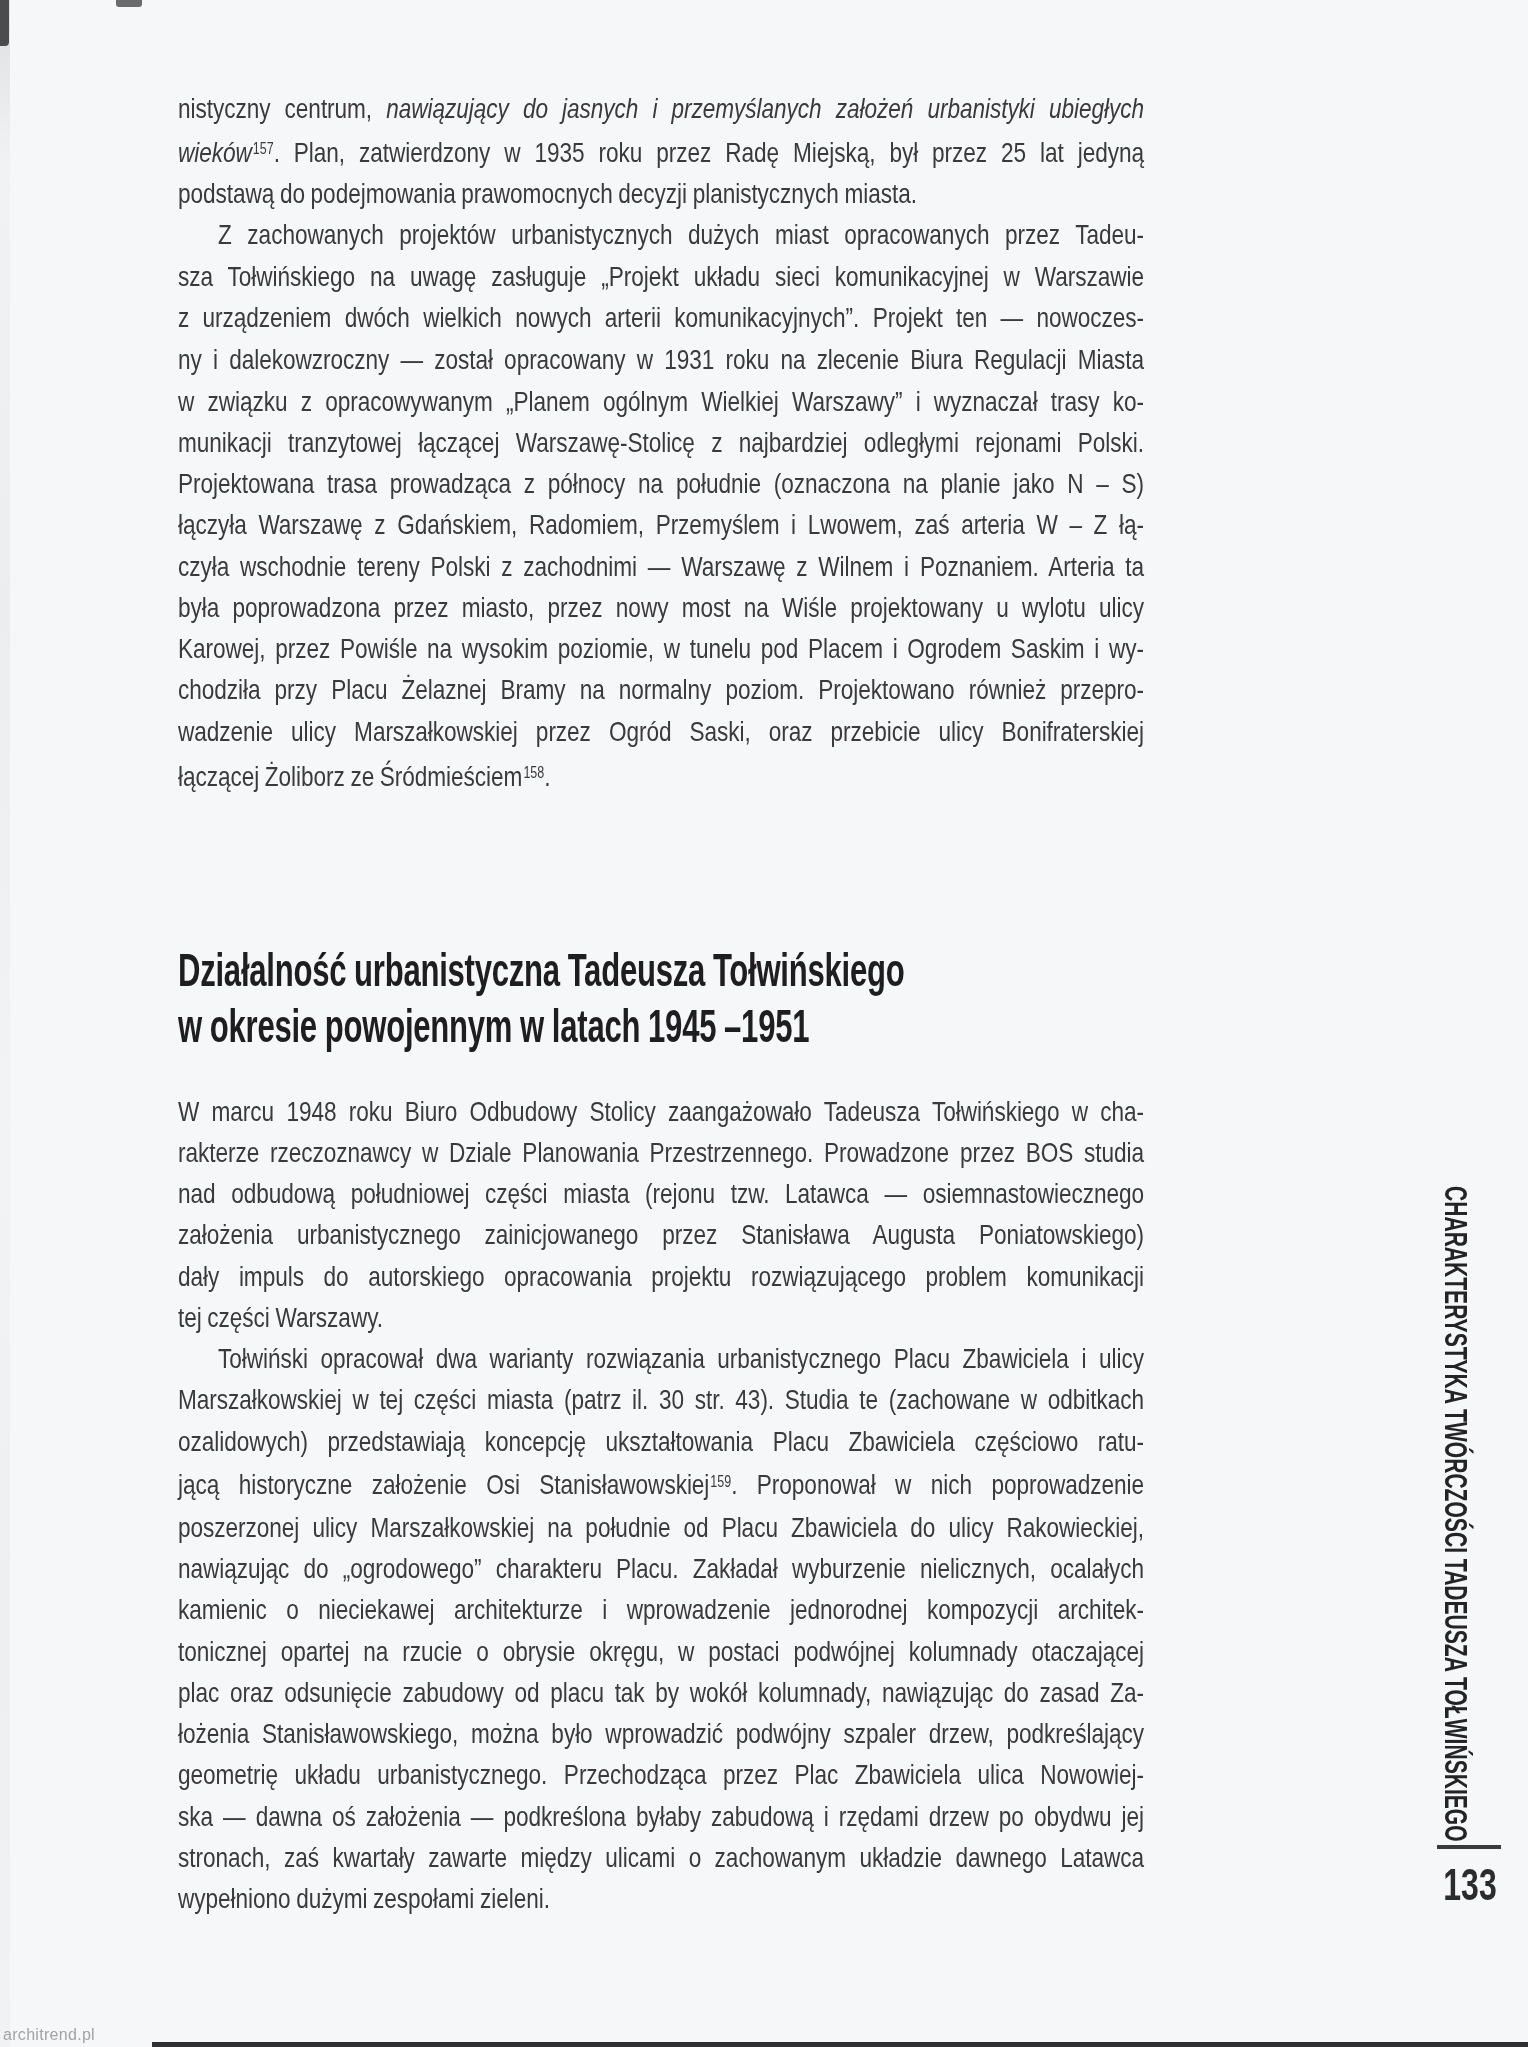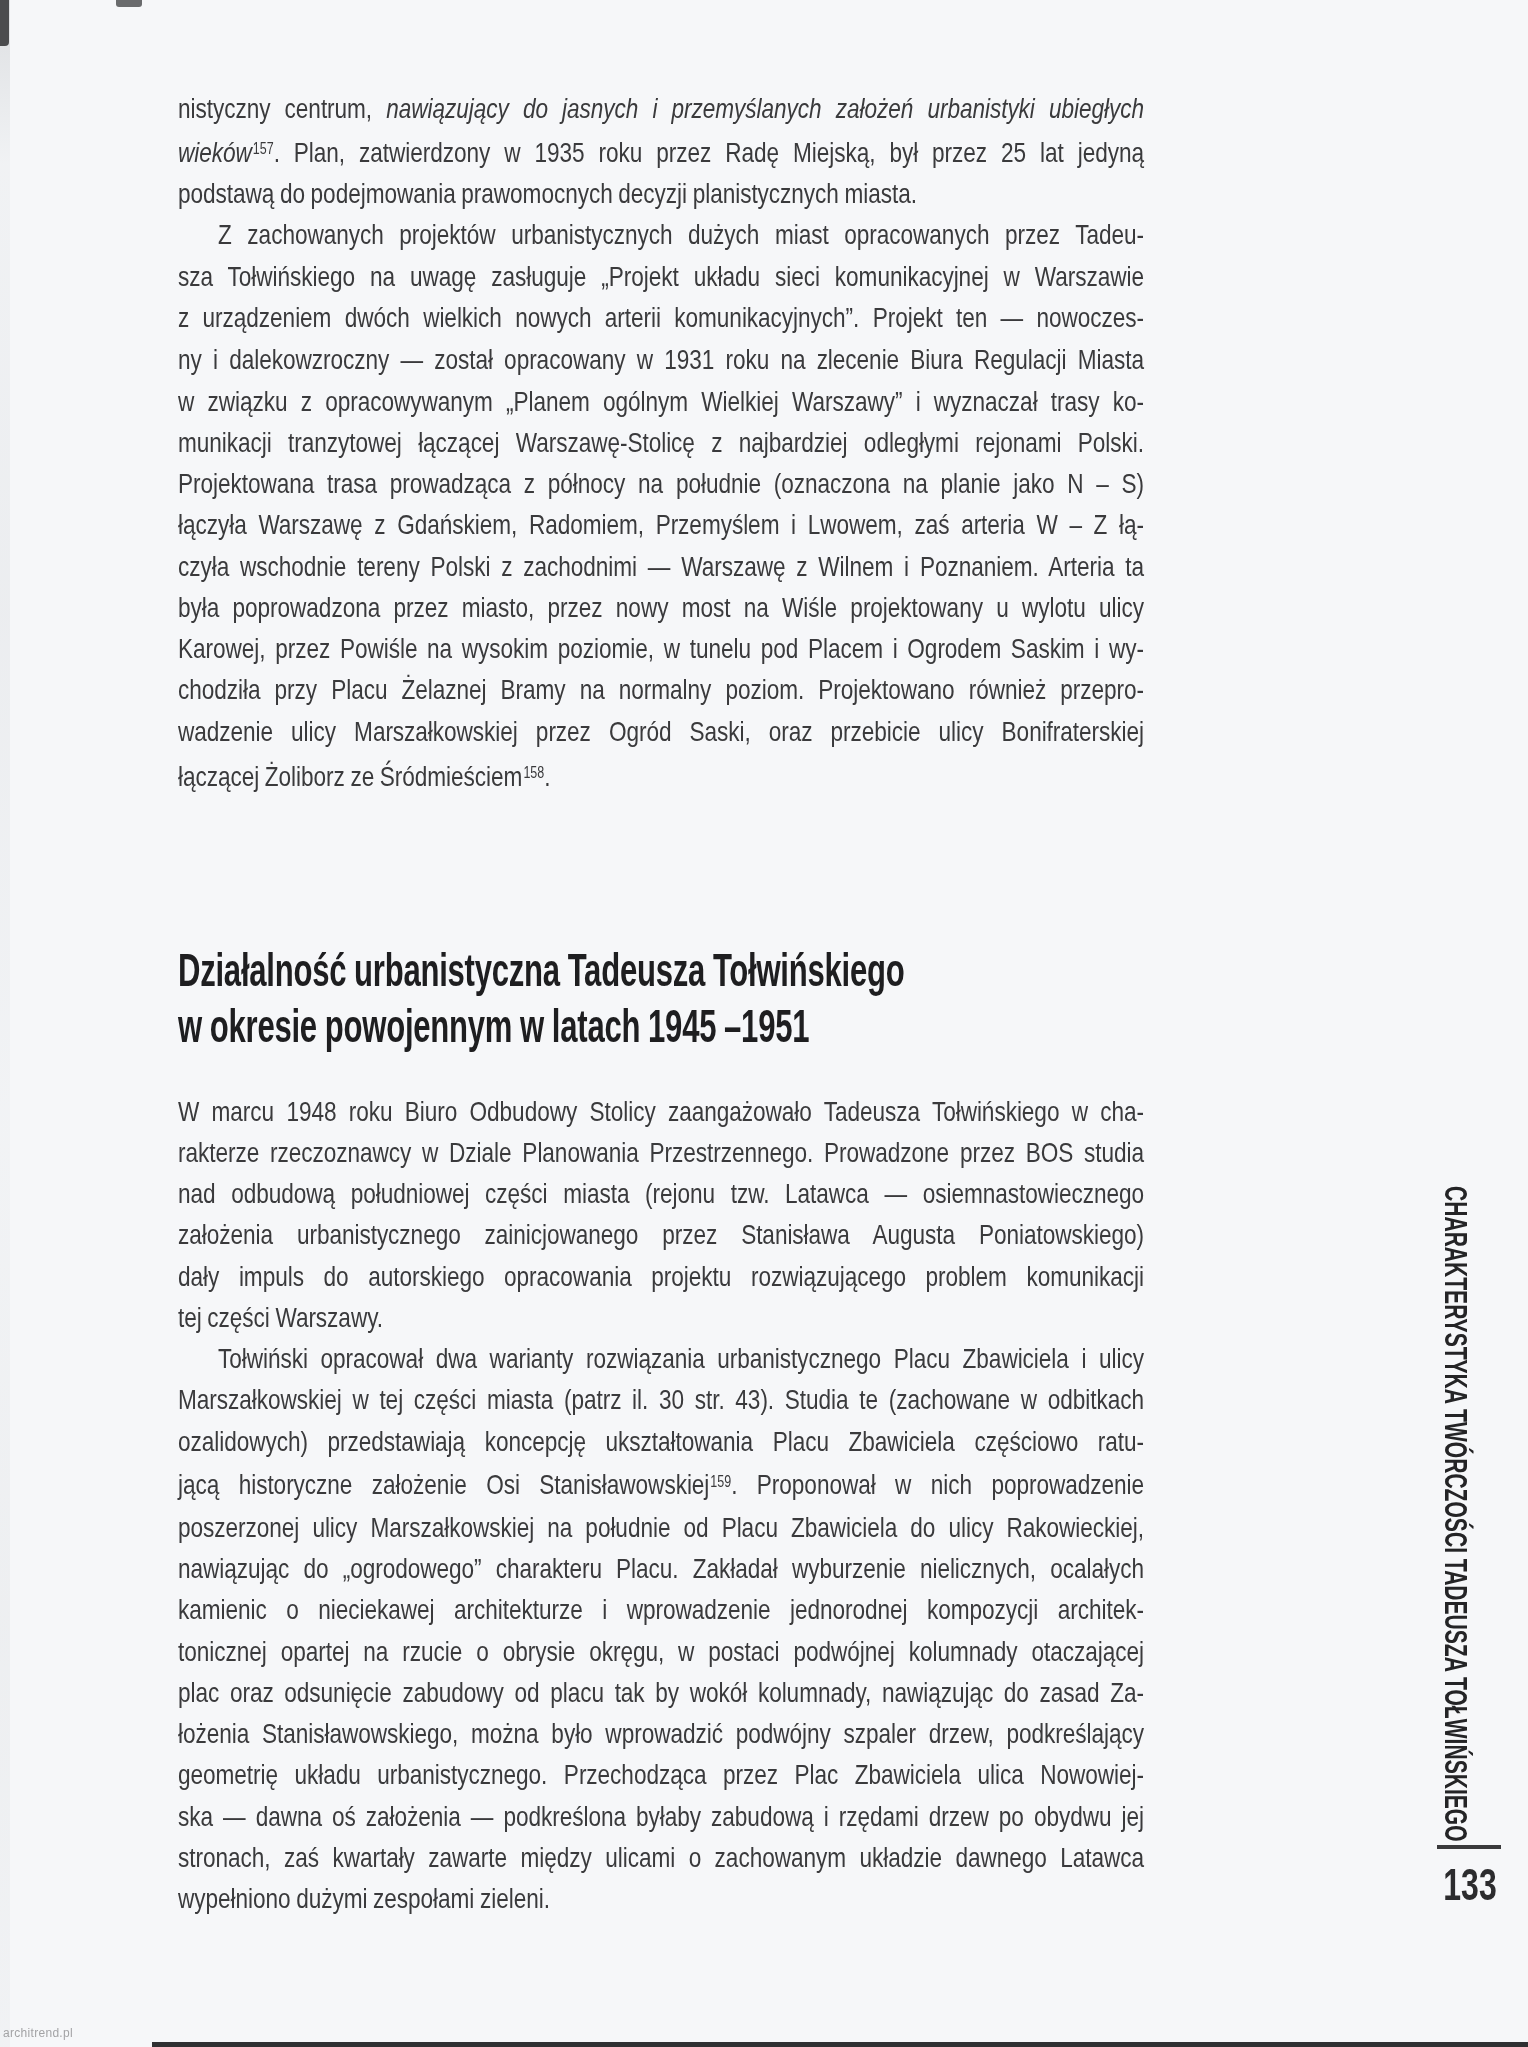"architrend.pl" .watermark { font-size: 12px -> 16px }
